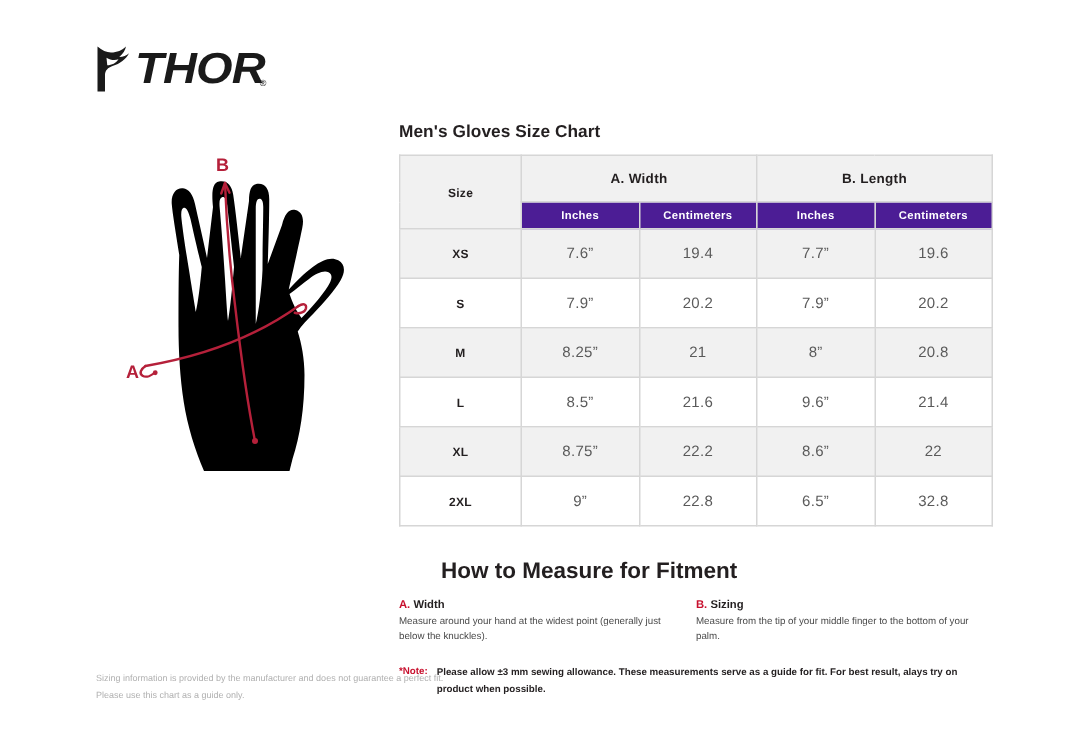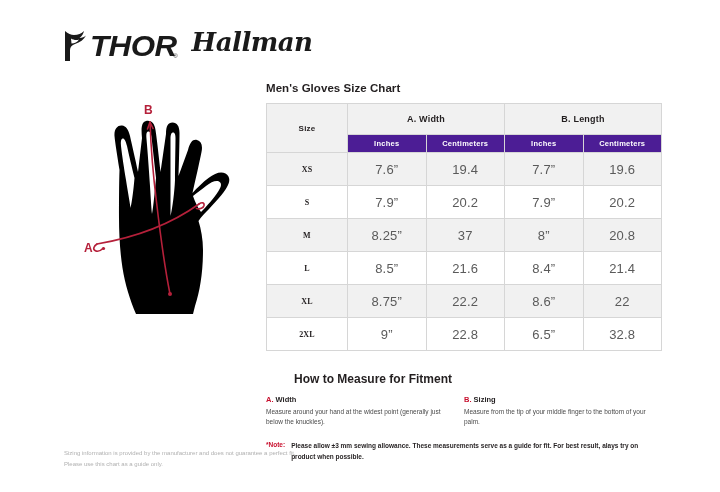"Hallman" span.hallman-word { html: <span>Hallman</span> -> none }
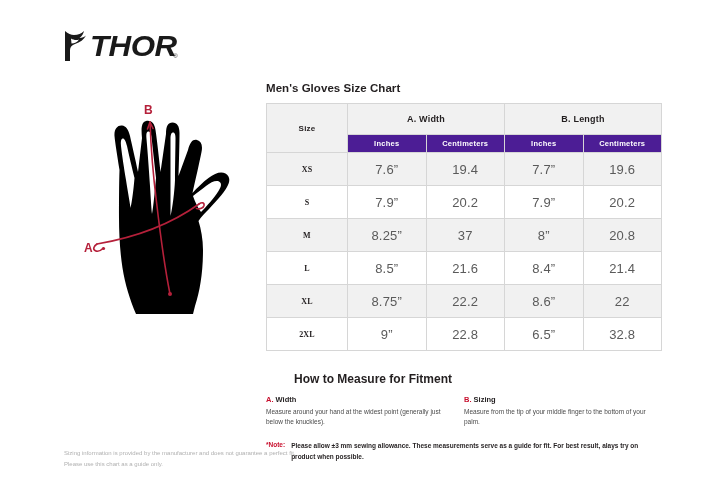"XS" td.size-cell { font-family: Liberation Serif, serif -> none }
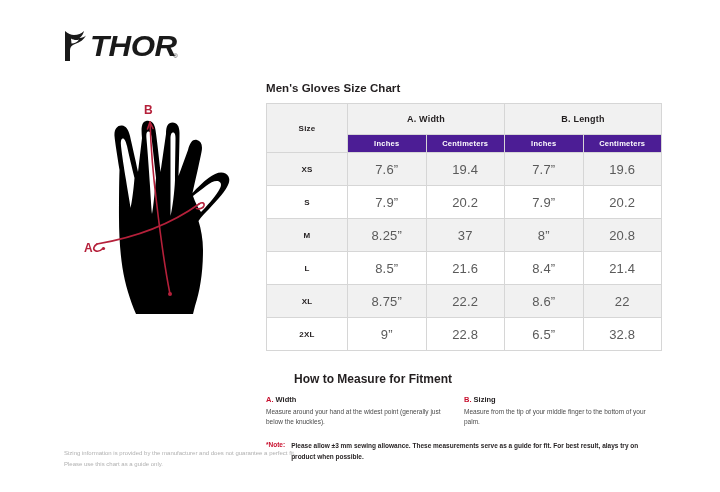"7.6”" td.val-cell { font-size: 13px -> 10px }
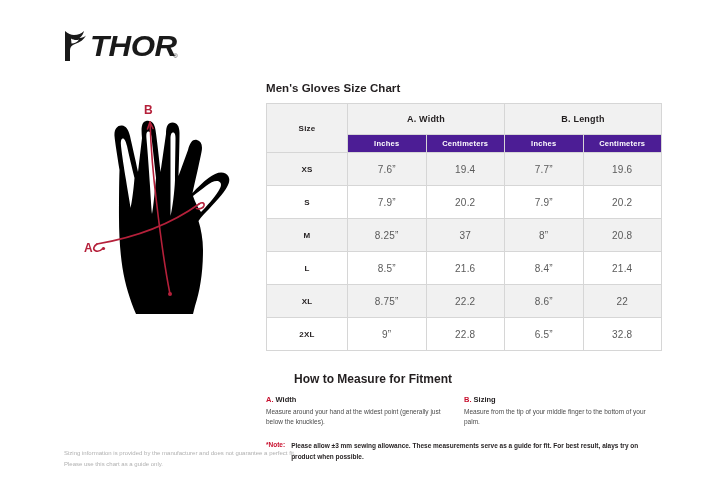"37" td.val-cell { text: 37 -> 21 }
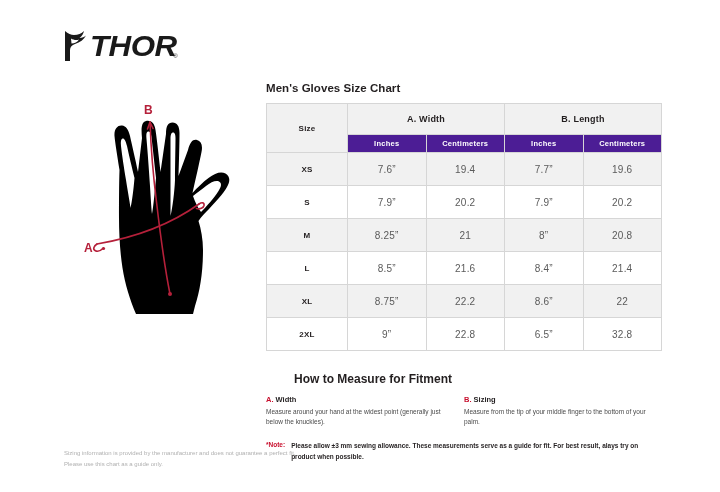"8.4”" td.val-cell { text: 8.4 -> 9.6 }
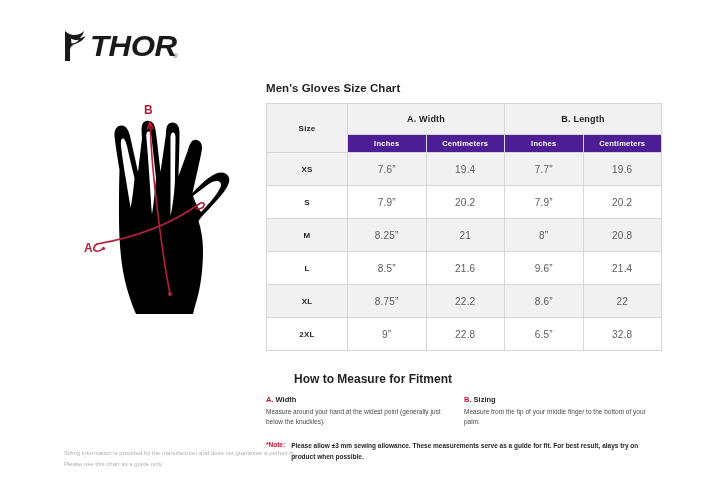"How to Measure for Fitment" #measure-title { font-size: 12px -> 15px }
